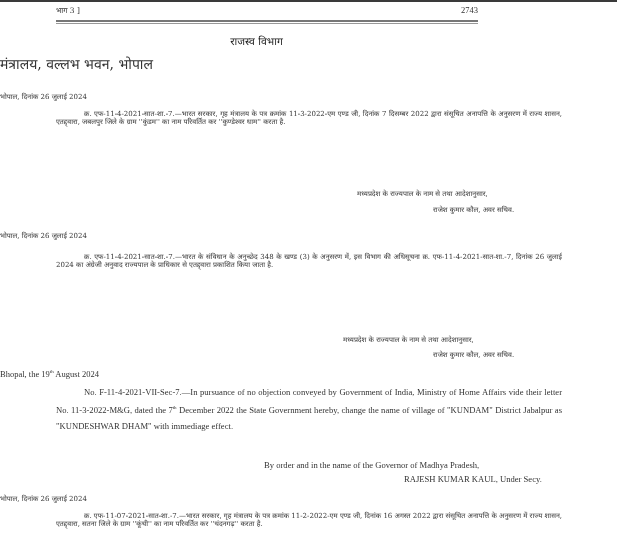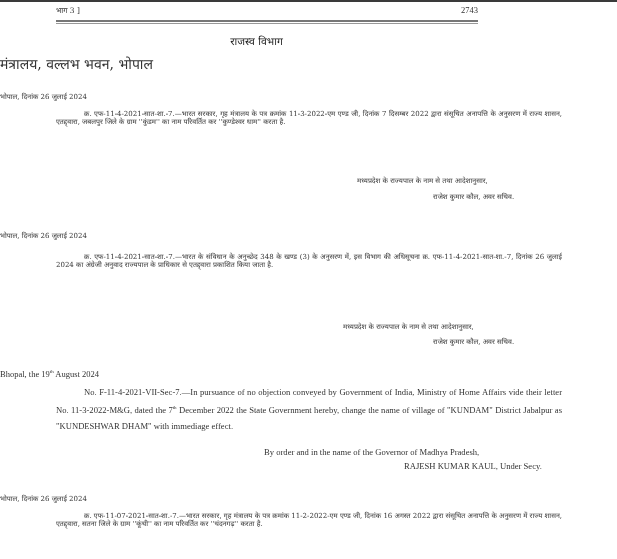"मध्यप्रदेश के राज्यपाल के नाम" .sigA { margin-top: none -> 13px }
